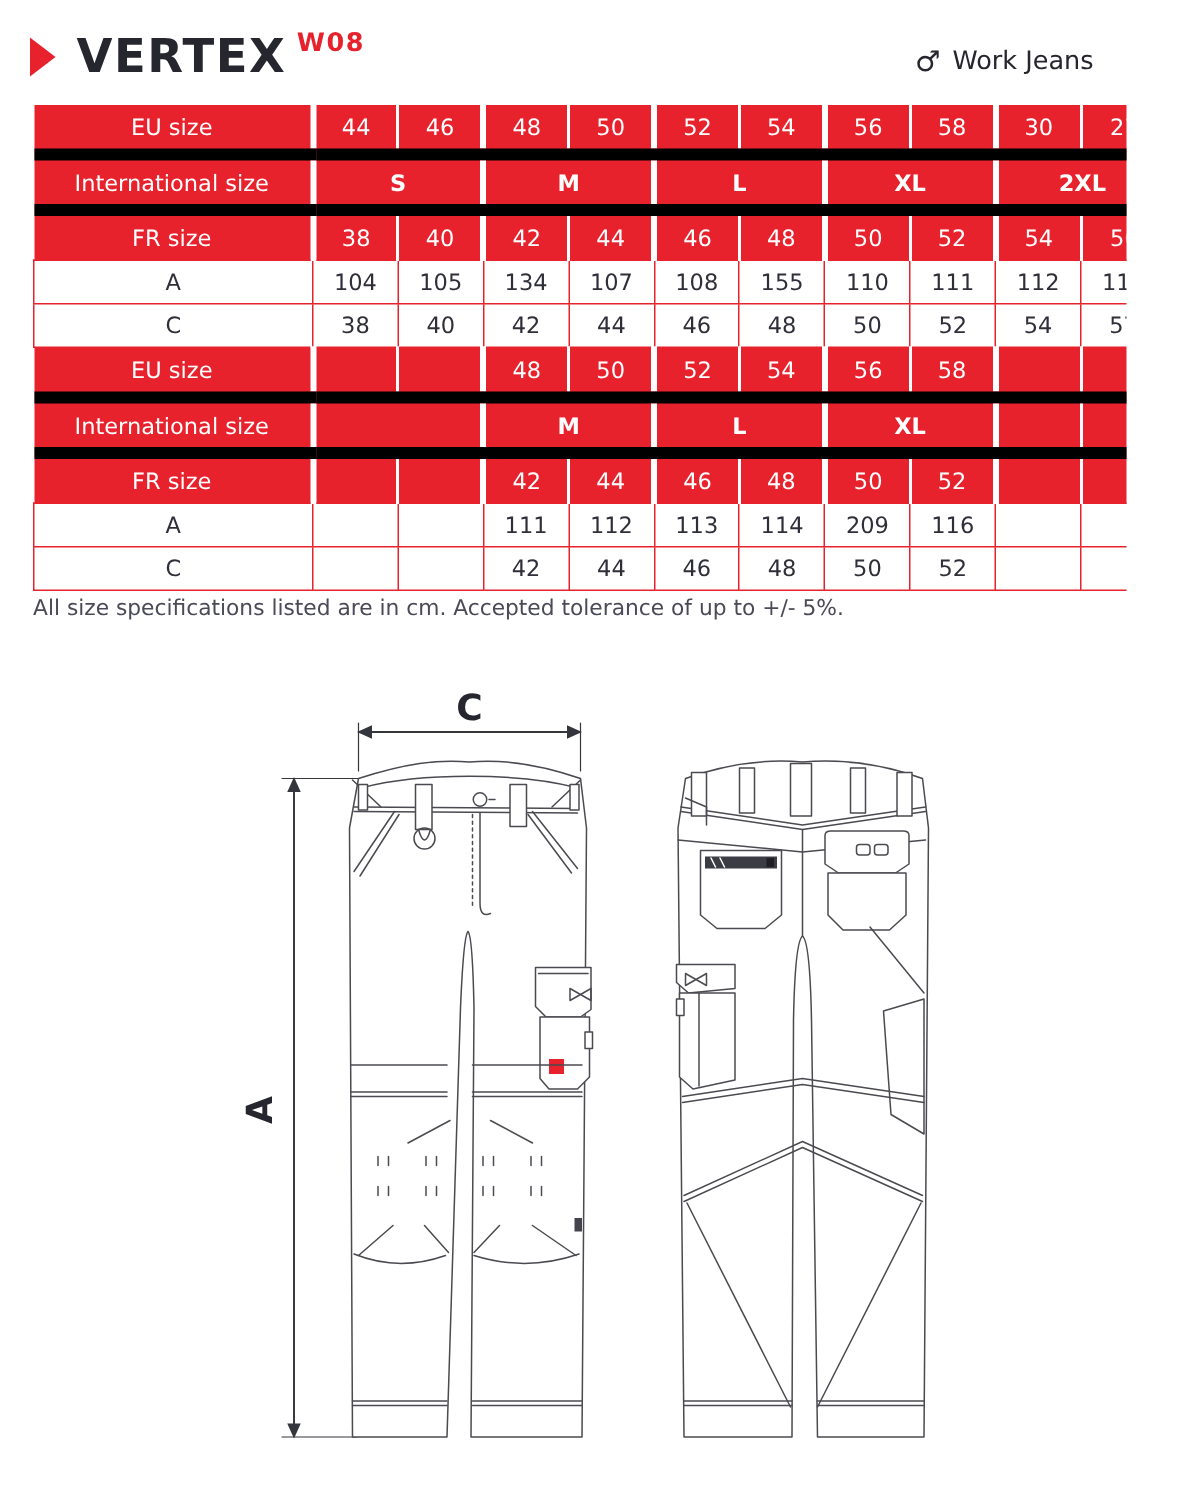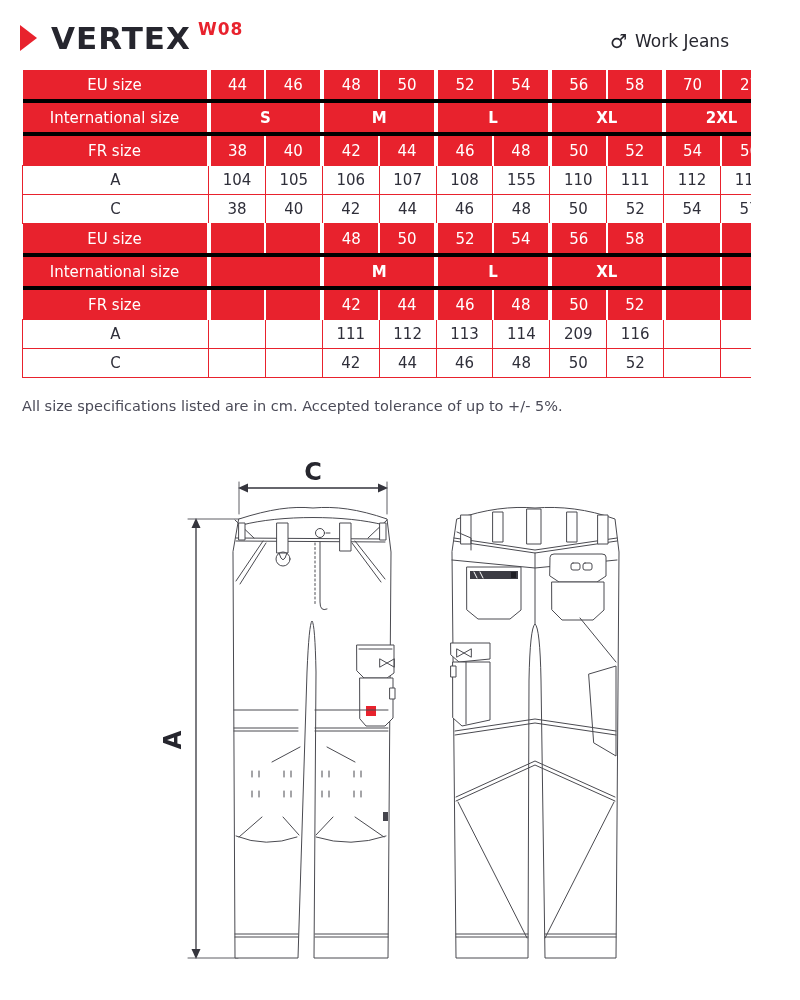"EU size" tr.red.gapb td { border-bottom: 4px solid #000000 -> 8px solid #000000 }
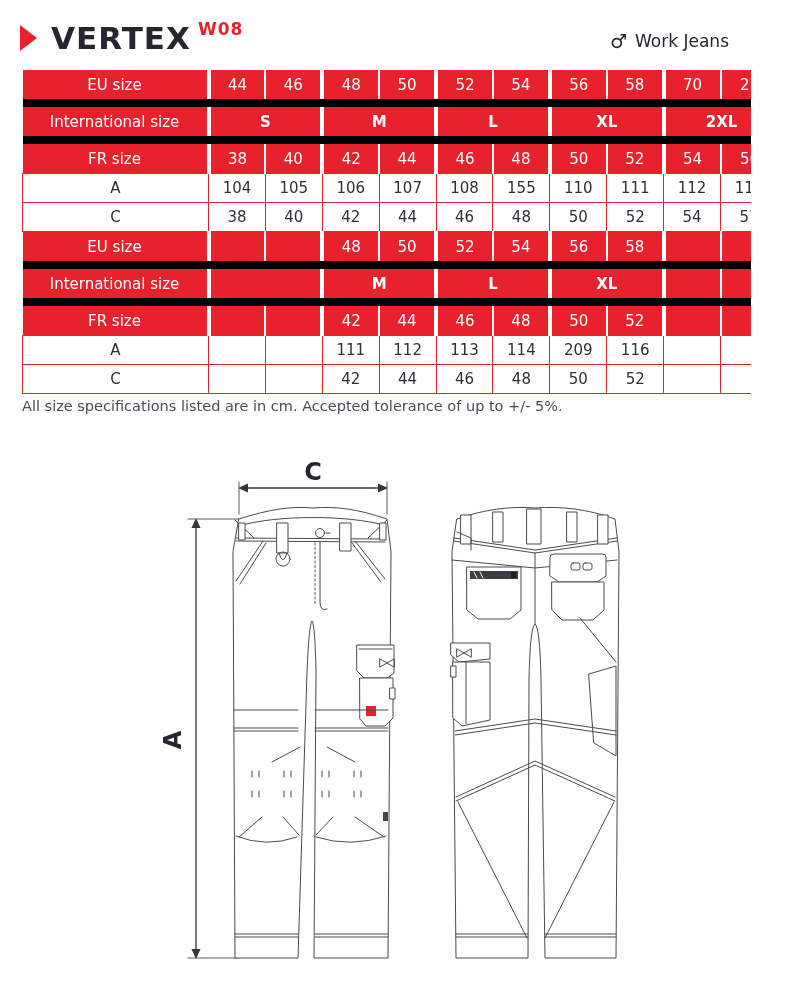"70" td.g { text: 70 -> 30 }
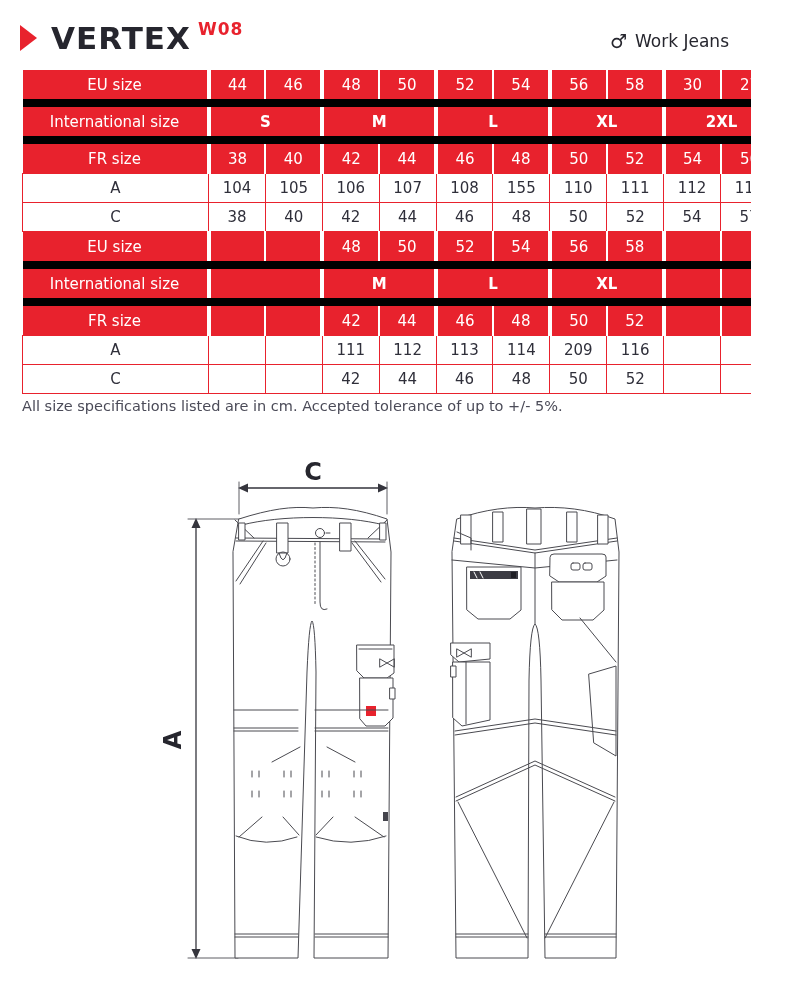"106" td.g { text: 106 -> 134 }
